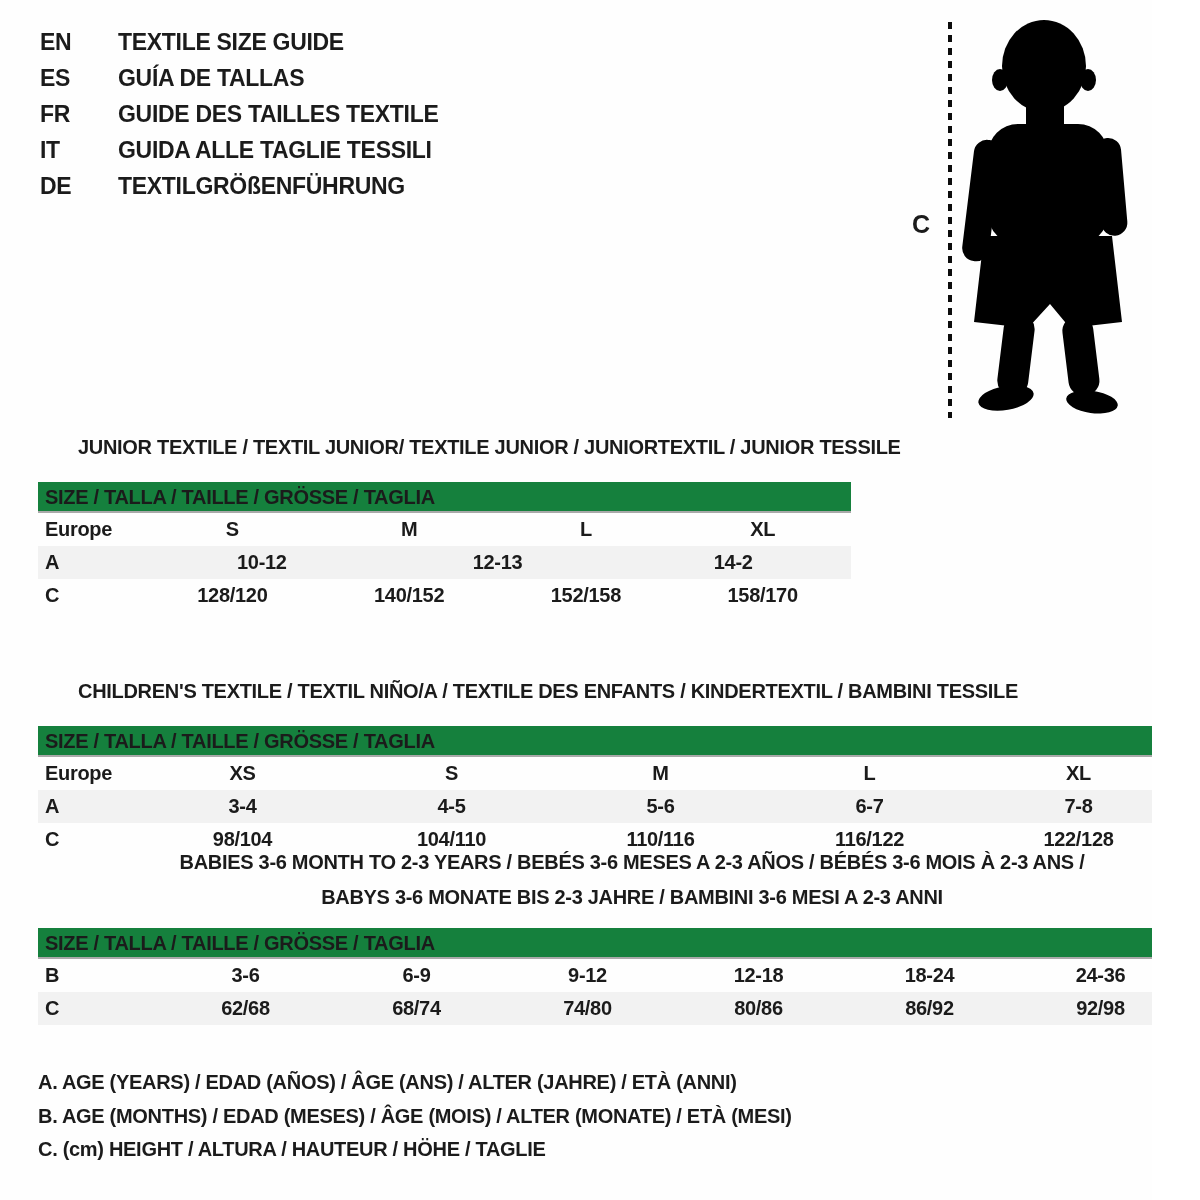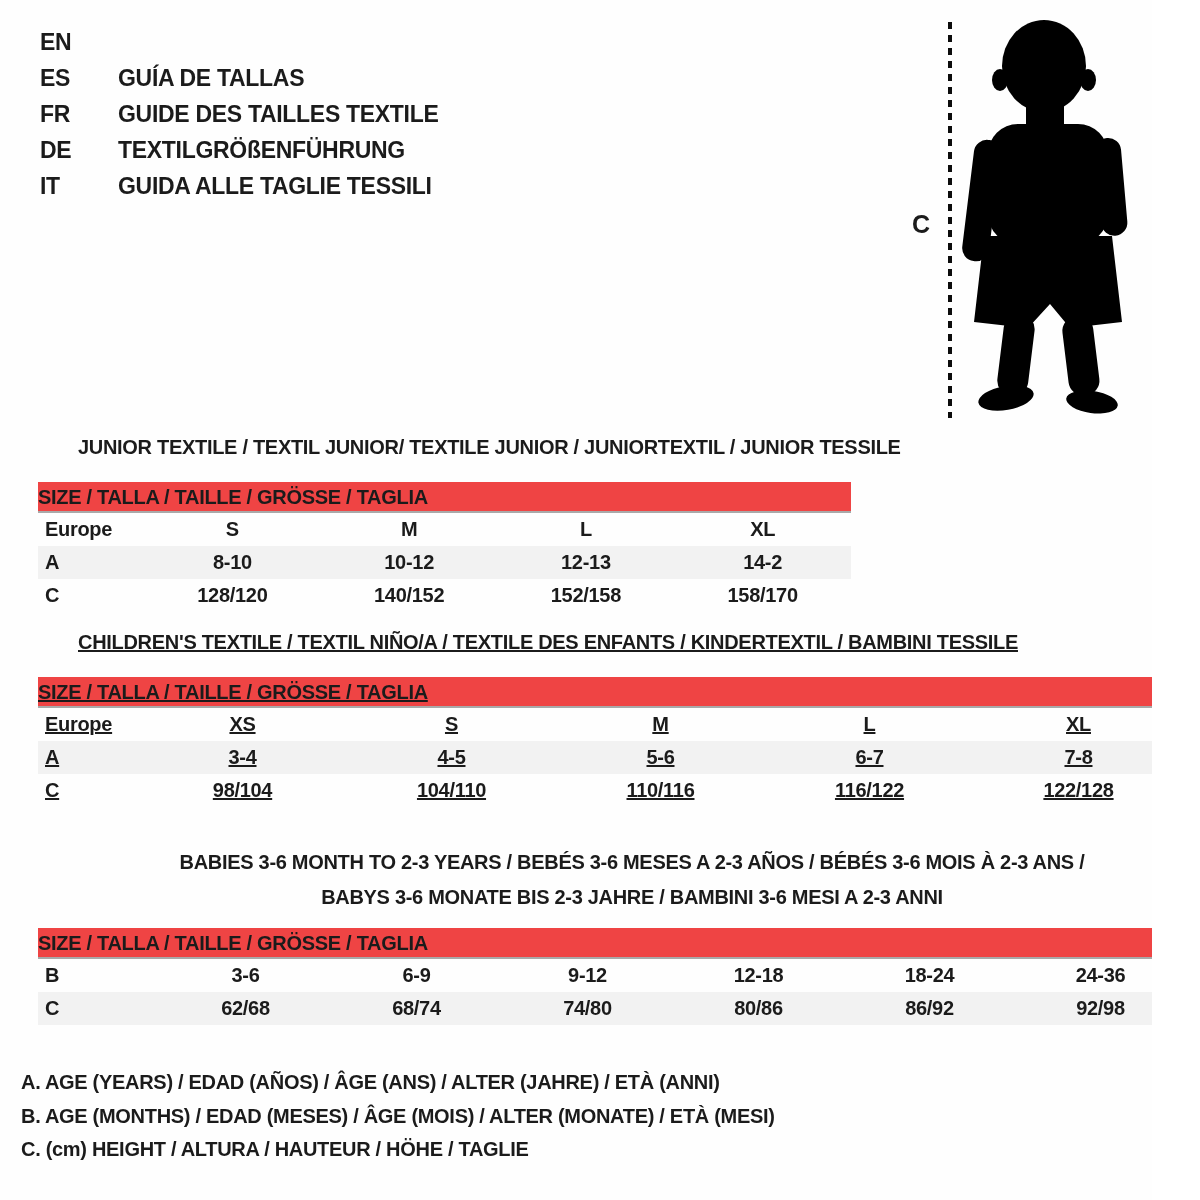"TEXTILE SIZE GUIDE" span.lang-name { html: none -> <span>TEXTILE SIZE GUIDE</span> }
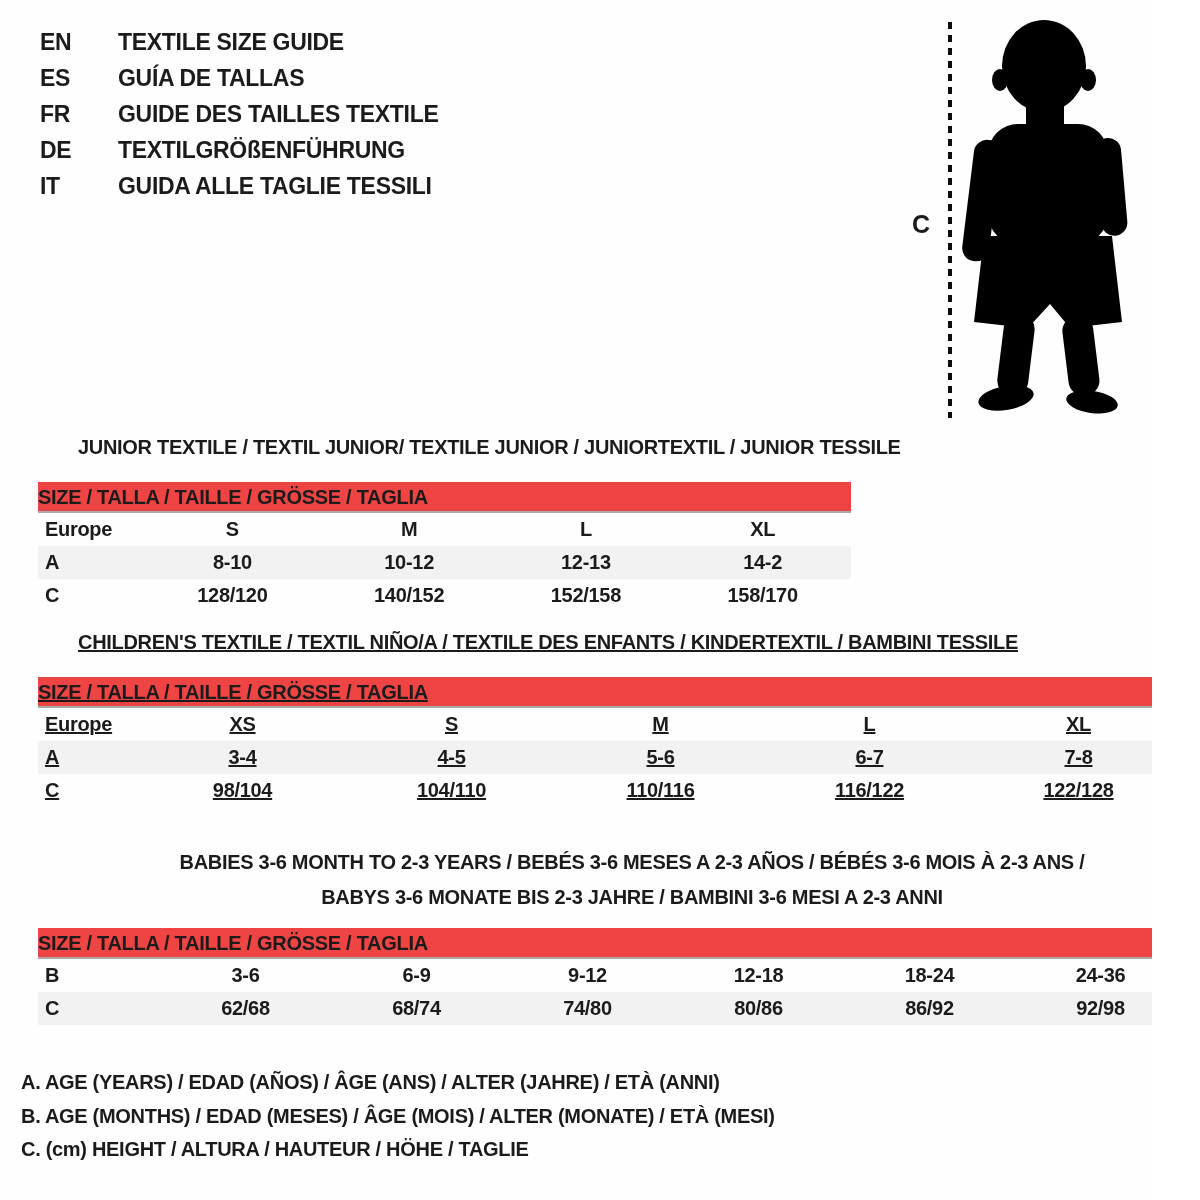"DE" div.lang-row { order: before "IT" -> after "IT" }
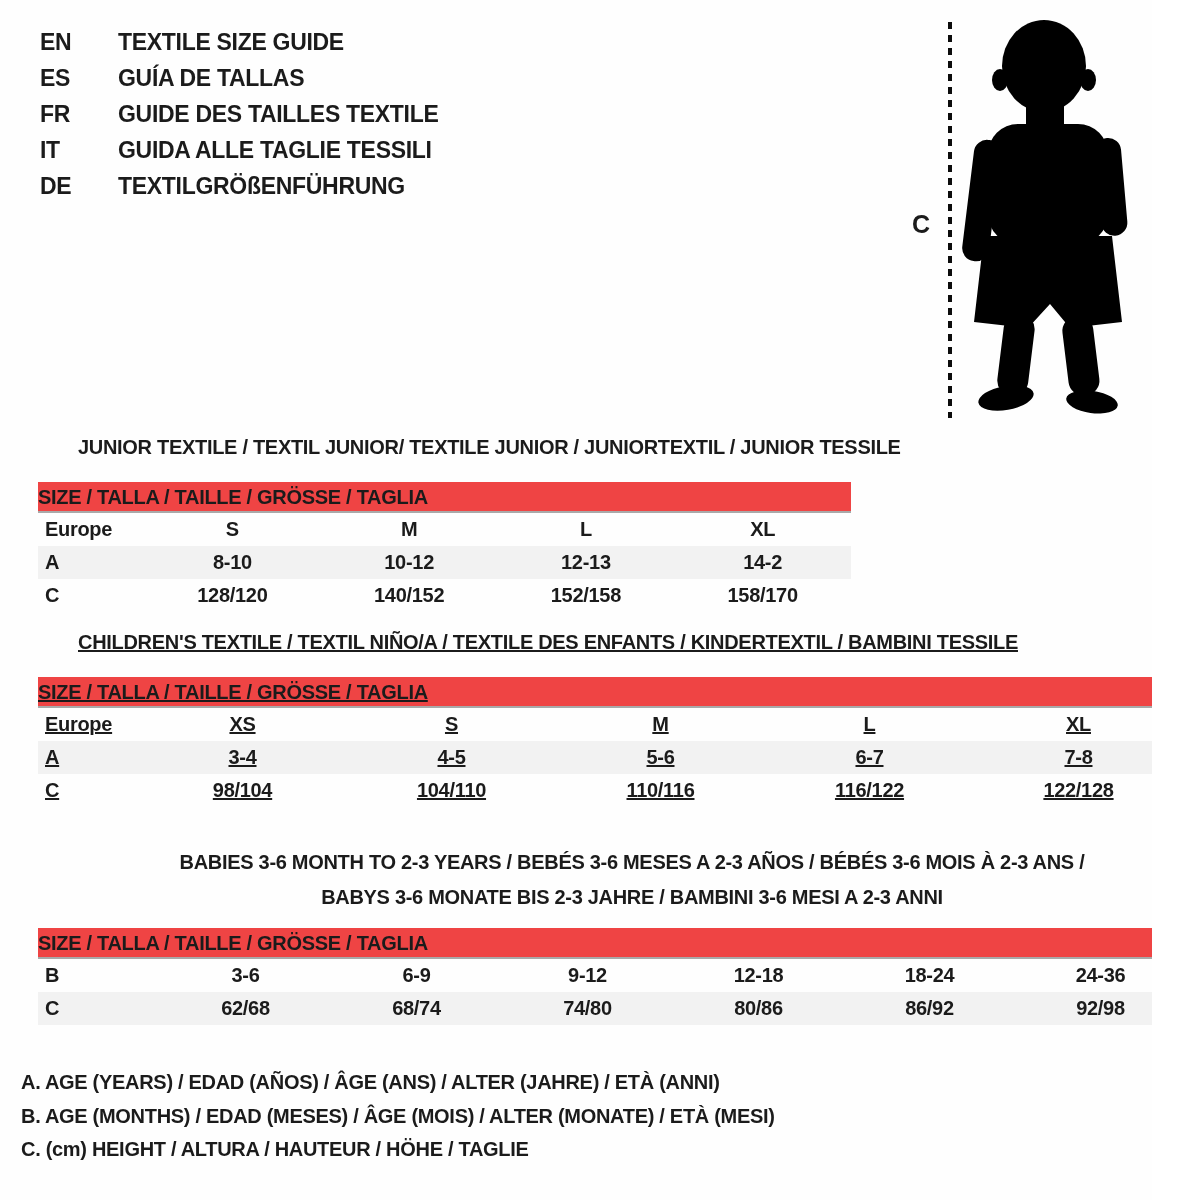"SIZE / TALLA / TAILLE" .size-bar { background: #ef4444 -> #15803d; padding-left: none -> 7px }
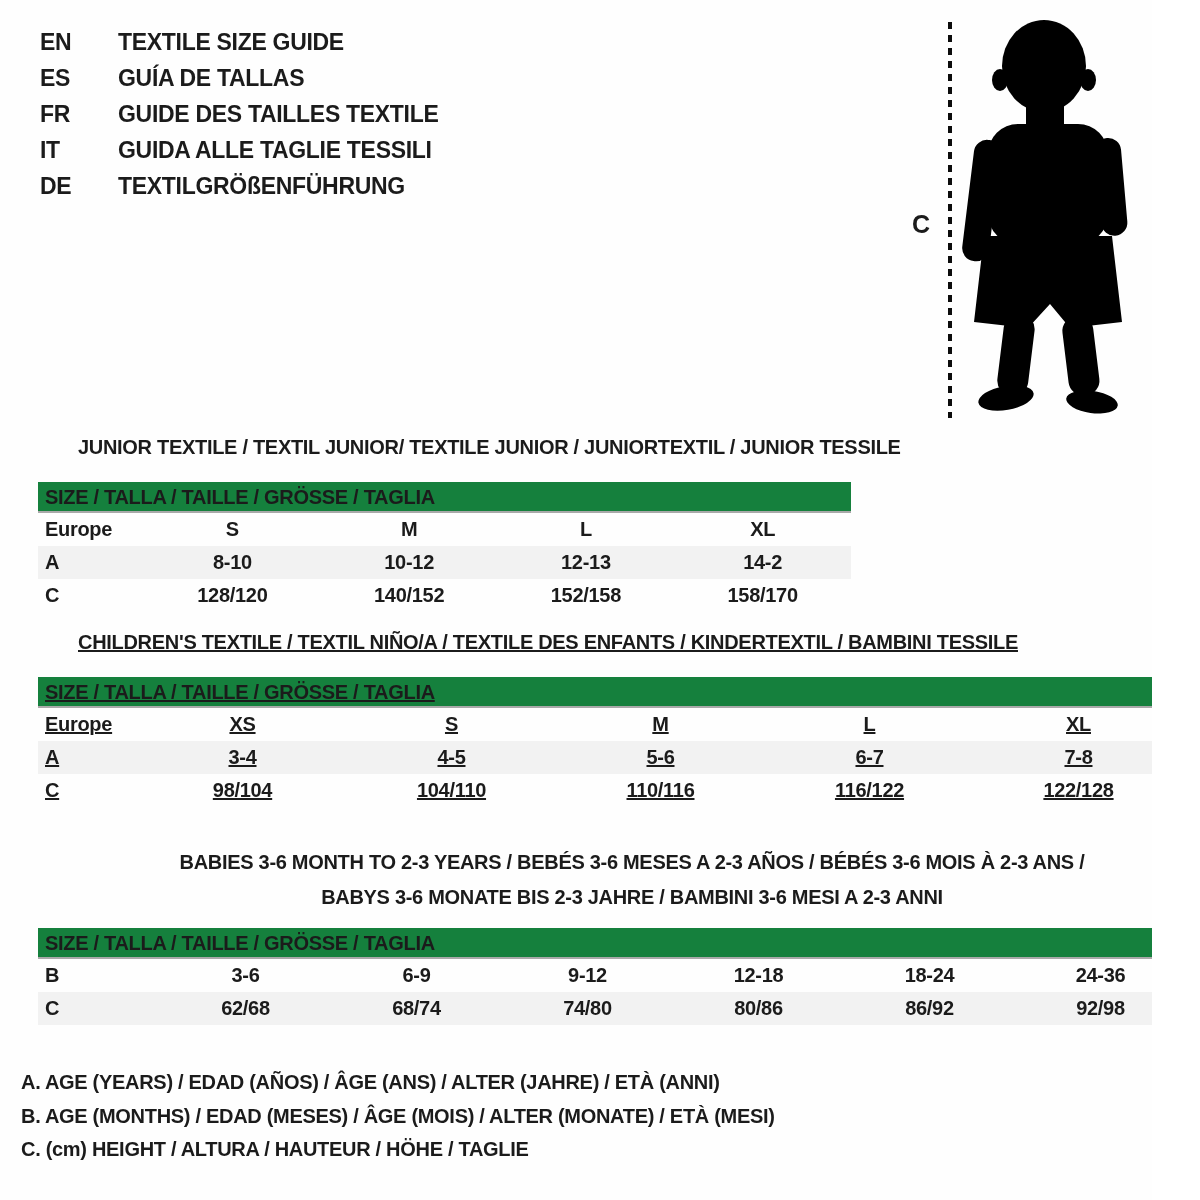"8-10" div.t-cell { html: <div>8-10</div> -> none }
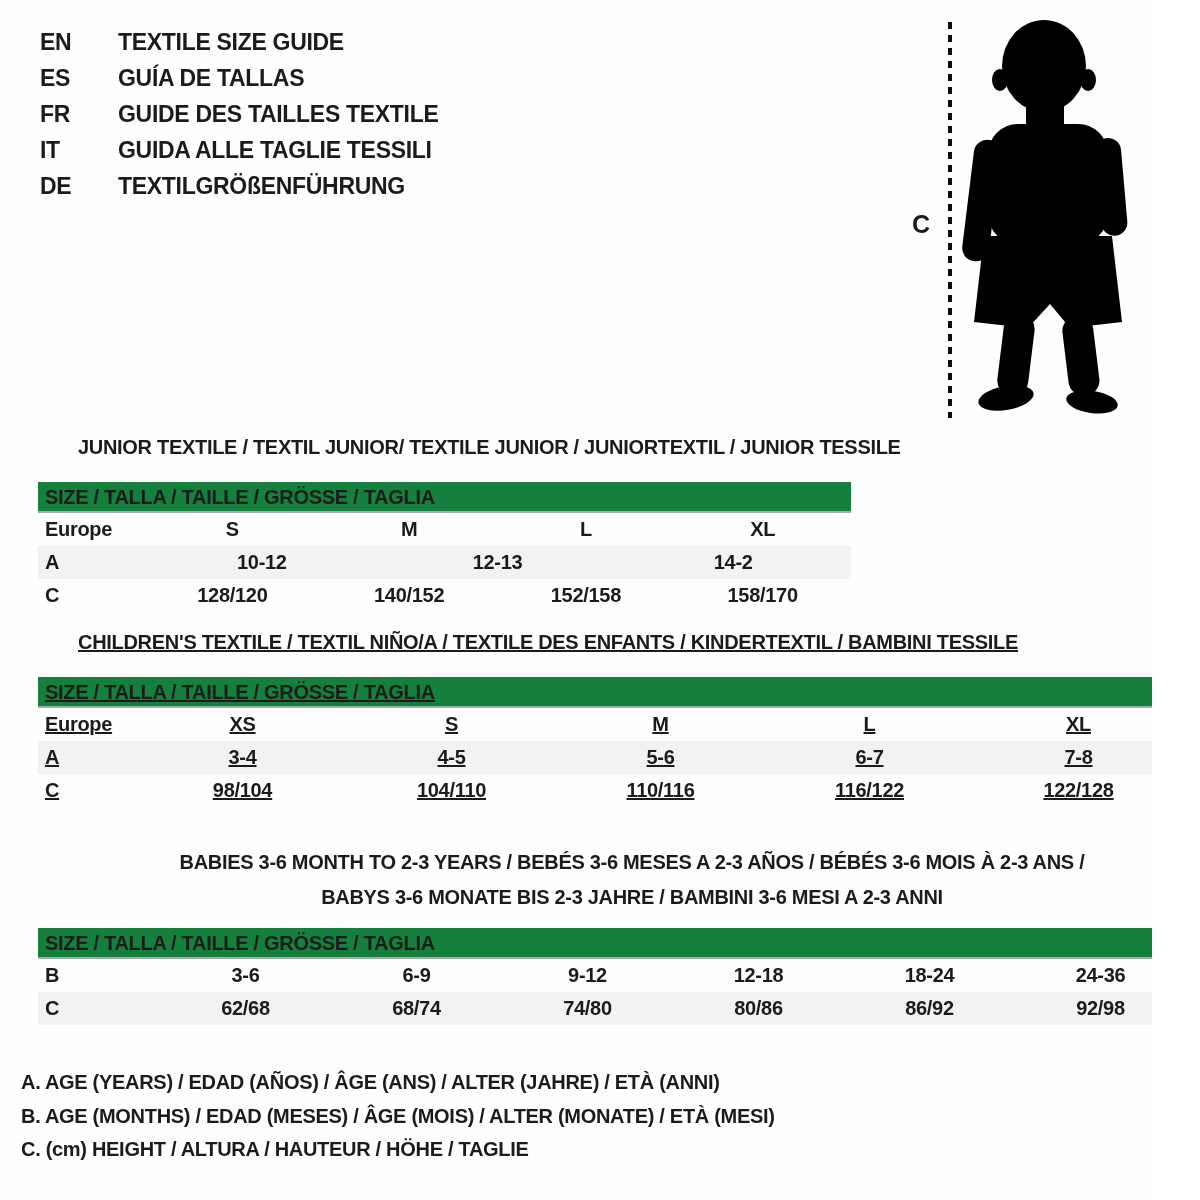"CHILDREN'S TEXTILE / TEXTIL NIÑO/A" .sec[data-sec="1"] { text-decoration: underline -> none; top: 629px -> 678px }
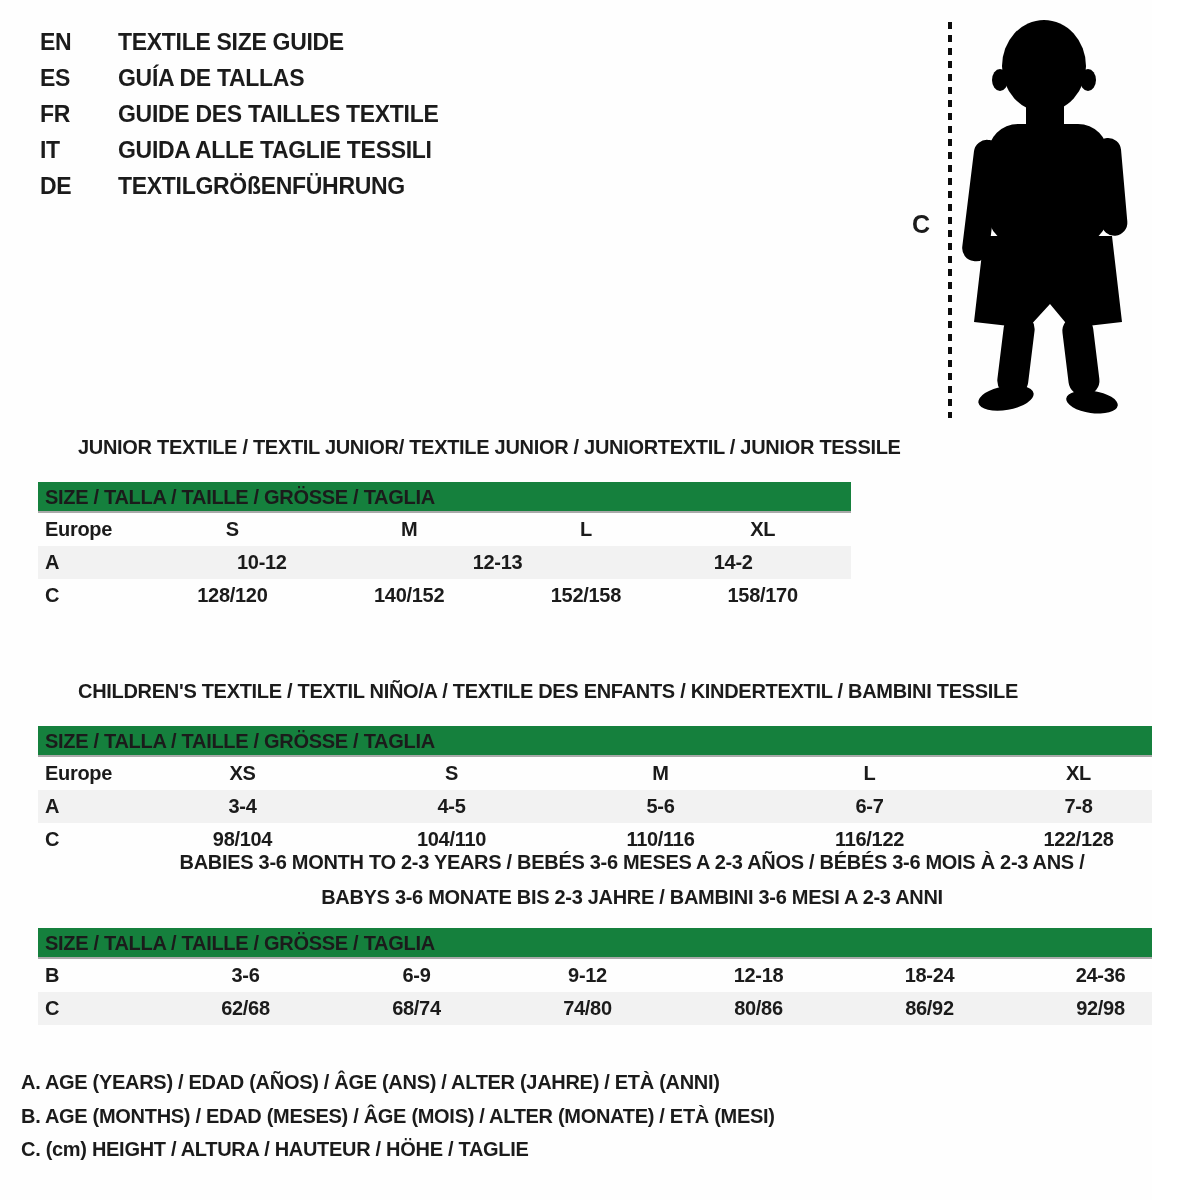"A. AGE (YEARS) / EDAD" .legend { left: 21px -> 38px }
